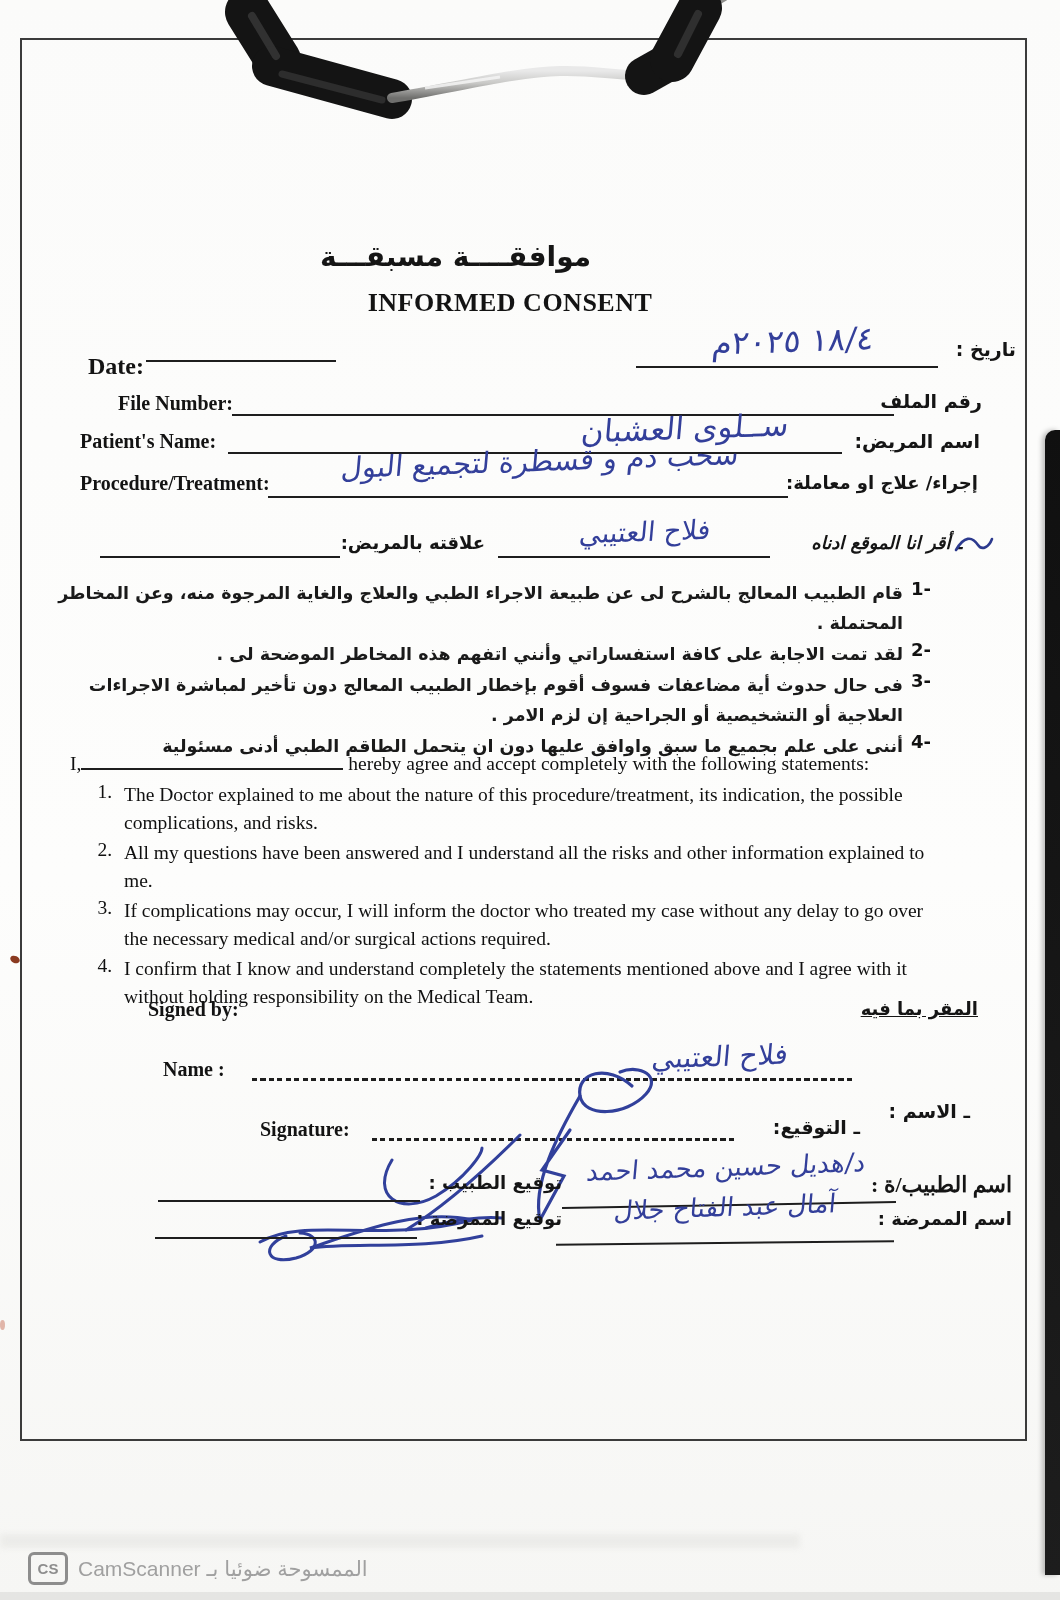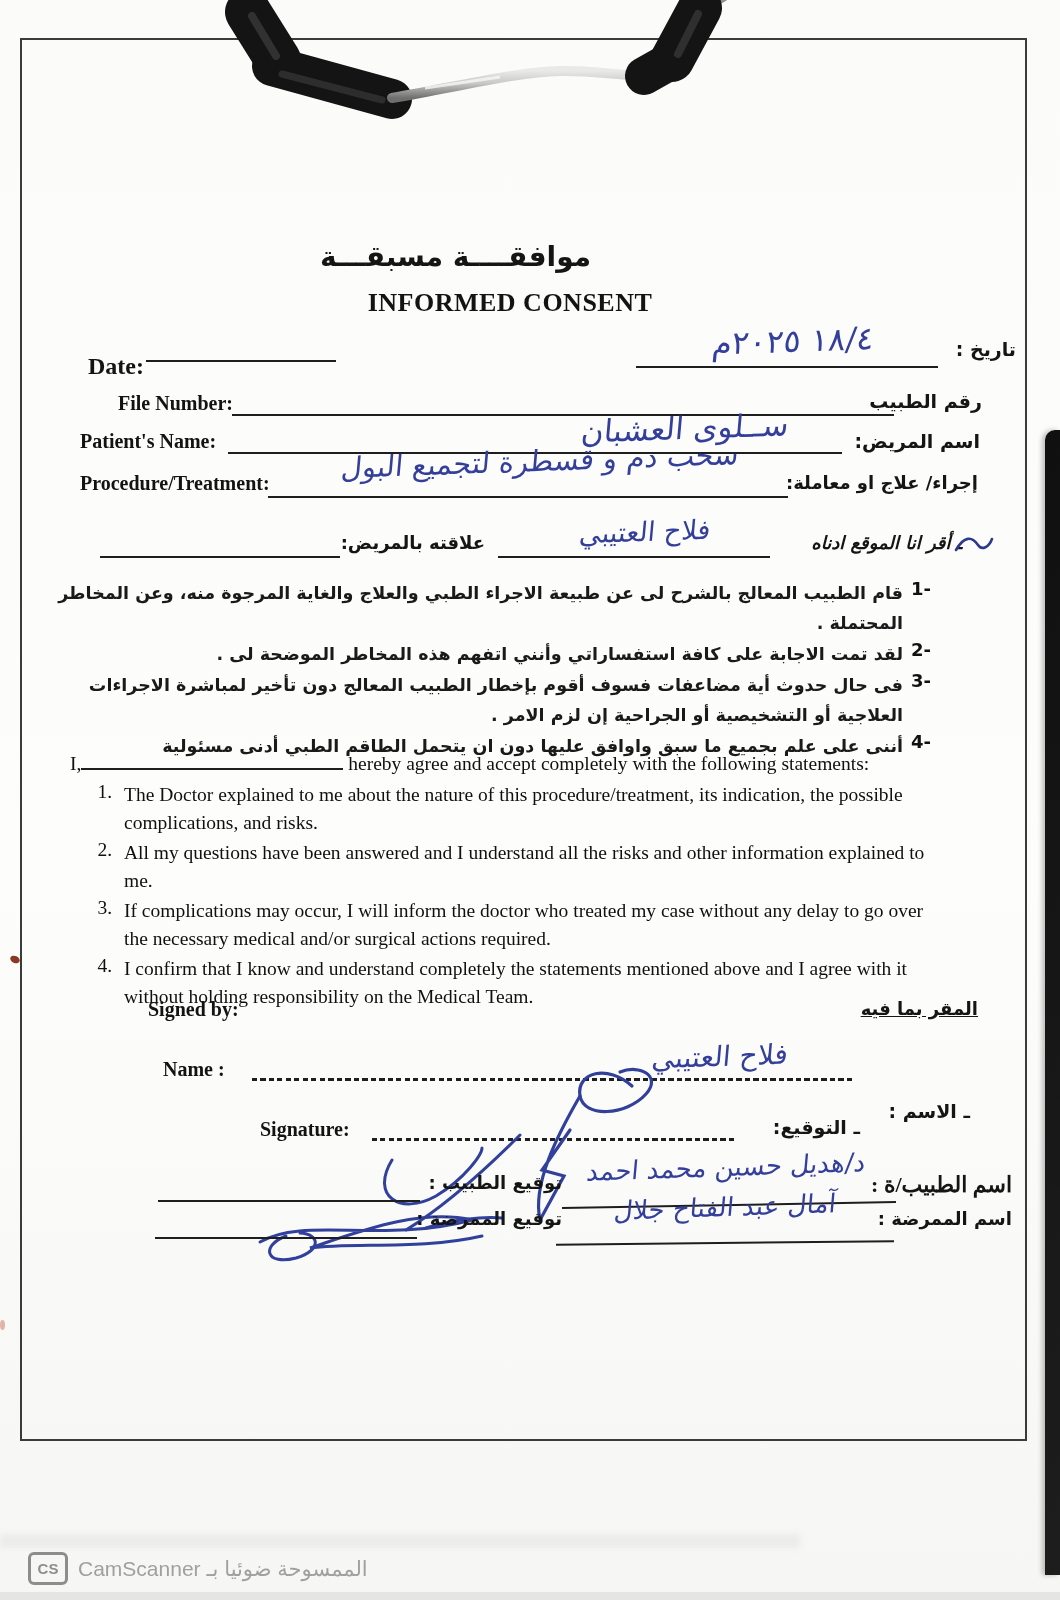"رقم الطبيب" div.abs { text: الطبيب -> الملف }
